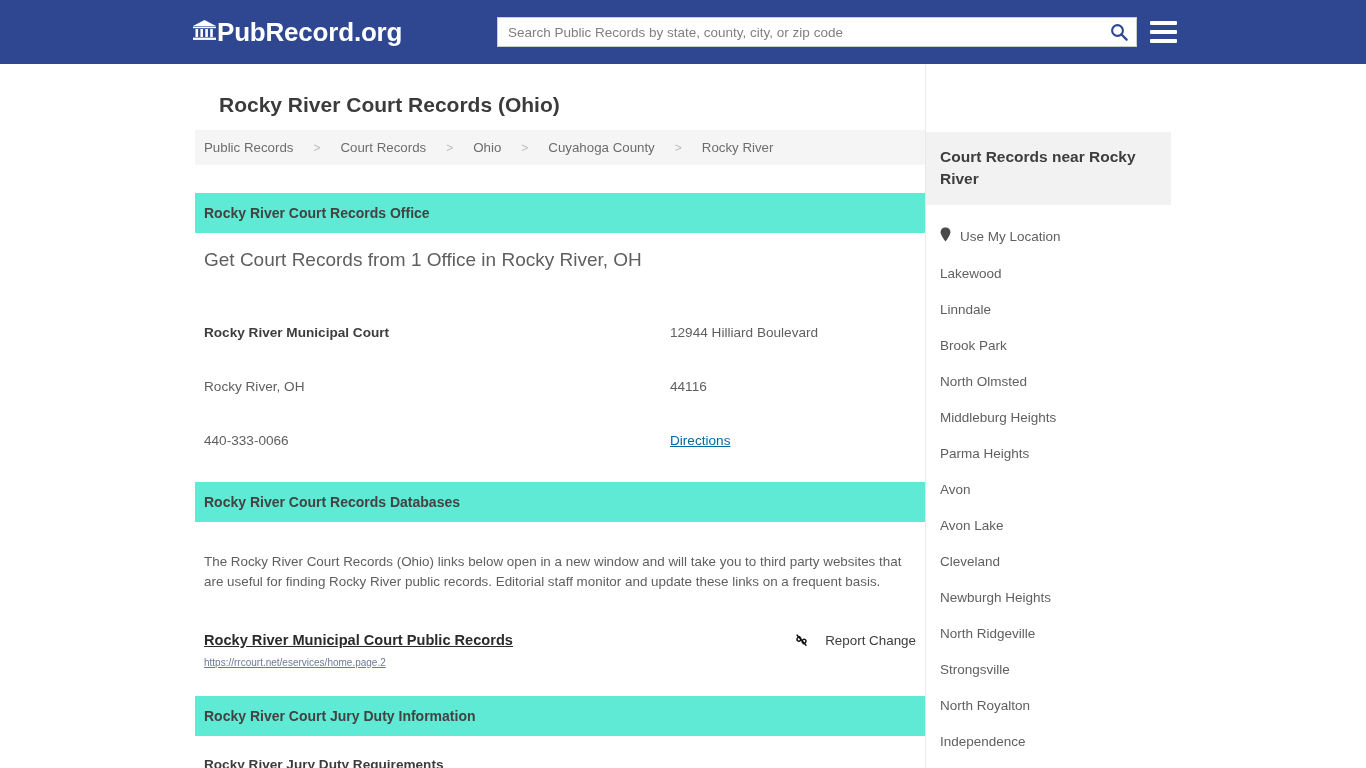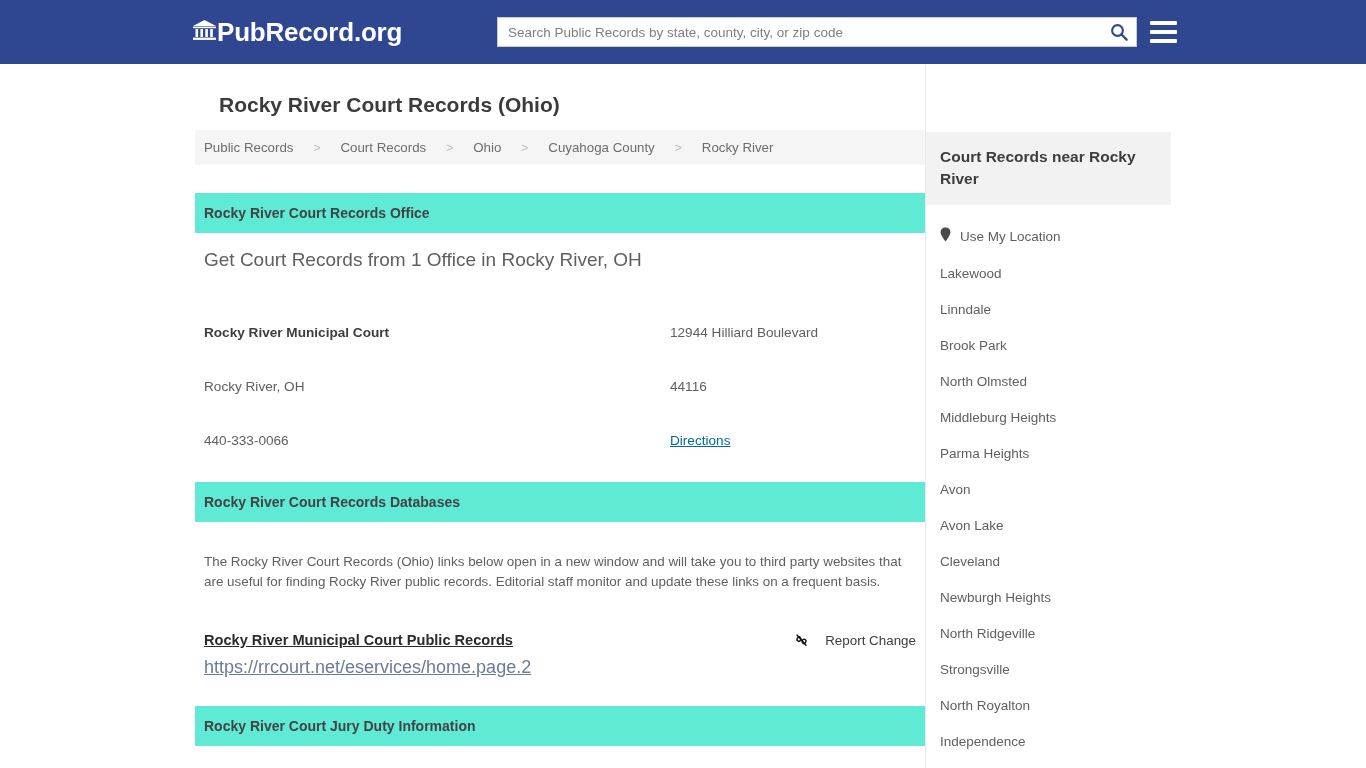"https://rrcourt.net/eservices/home.page." .db-url { font-size: 18px -> 10px }
